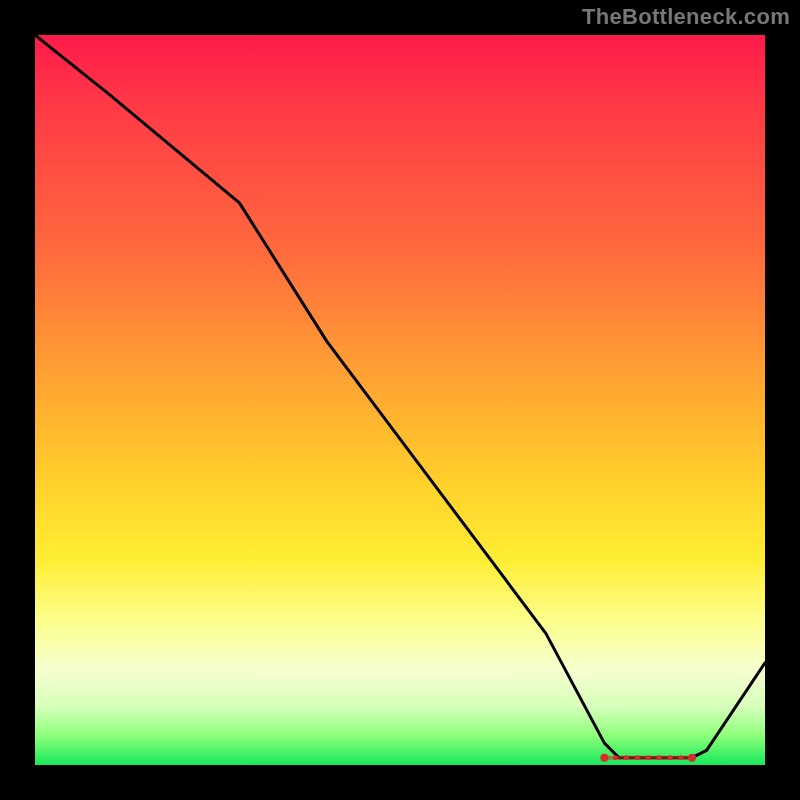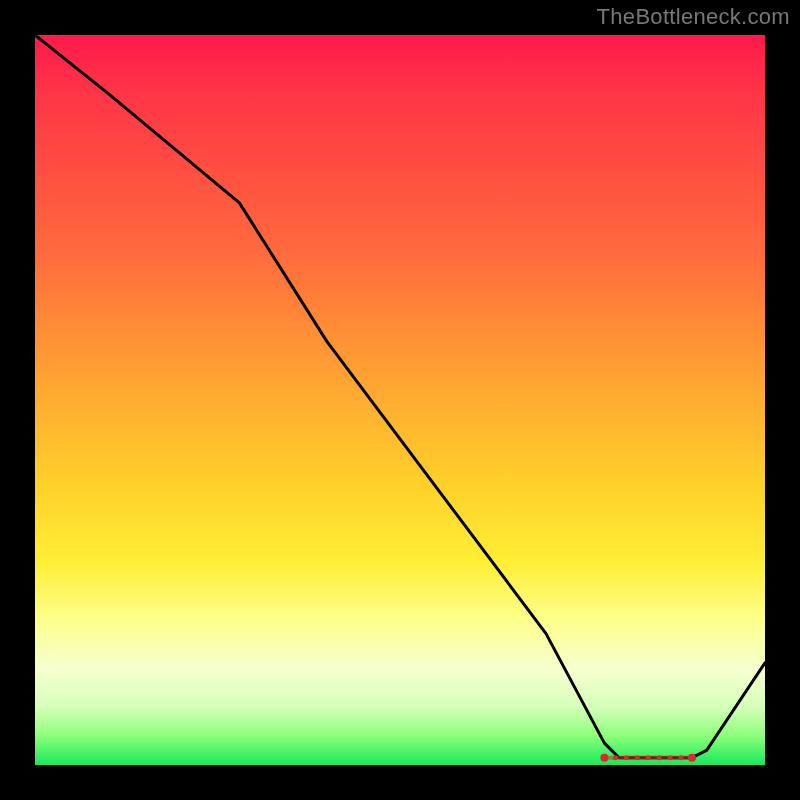"TheBottleneck.com" .watermark { font-weight: 400 -> 700 }
